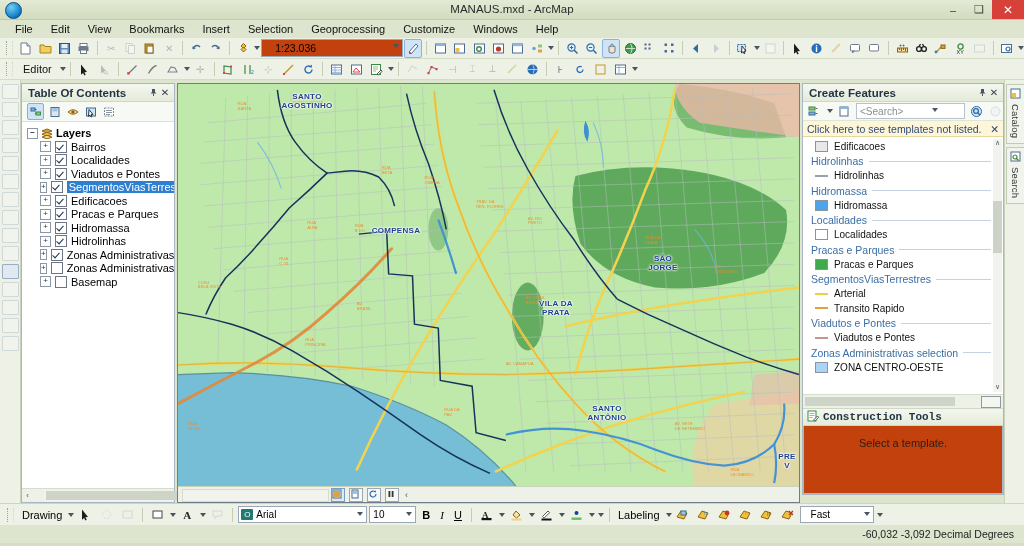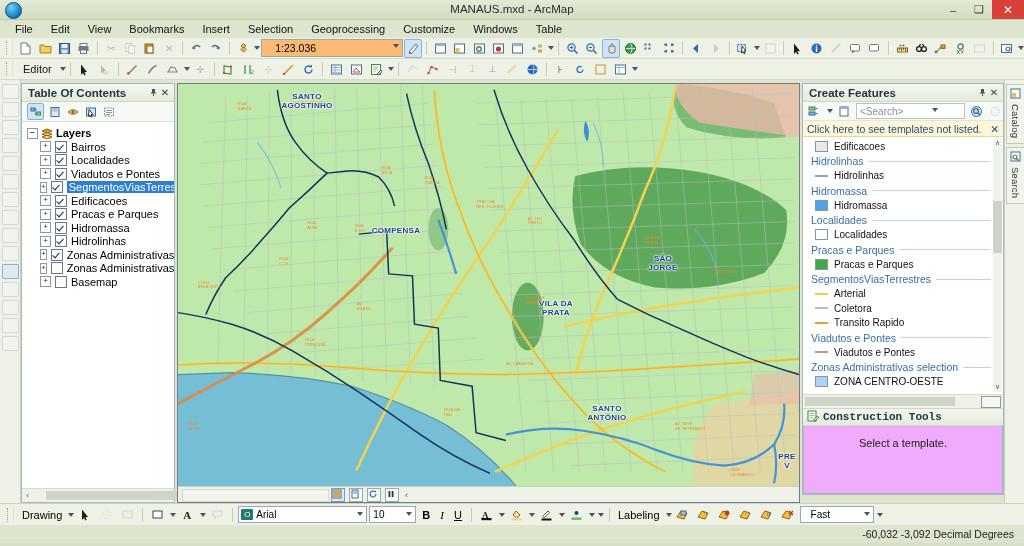"Table" div.menu-item { text: Table -> Help }
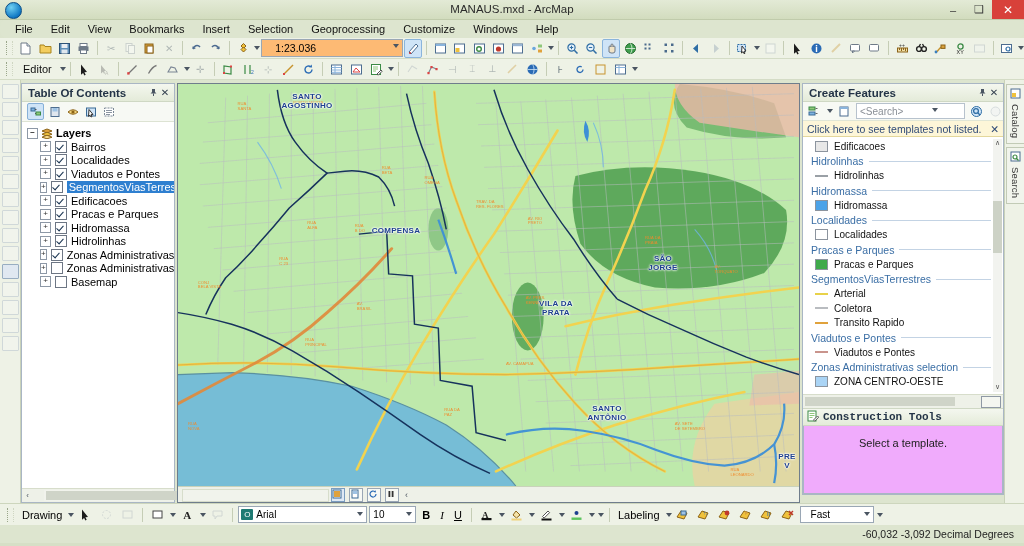"1:23.036" .scalebox { background: #fdba74 -> #c2410c }
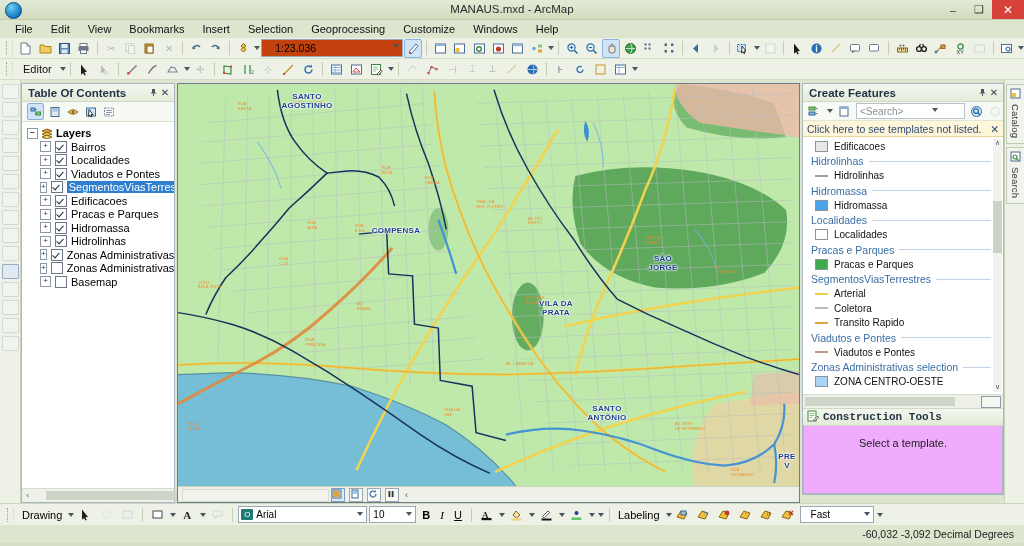"Coletora" div.tpl { html: <div> <span></span> <span>Coletora</span> </div> -> none }
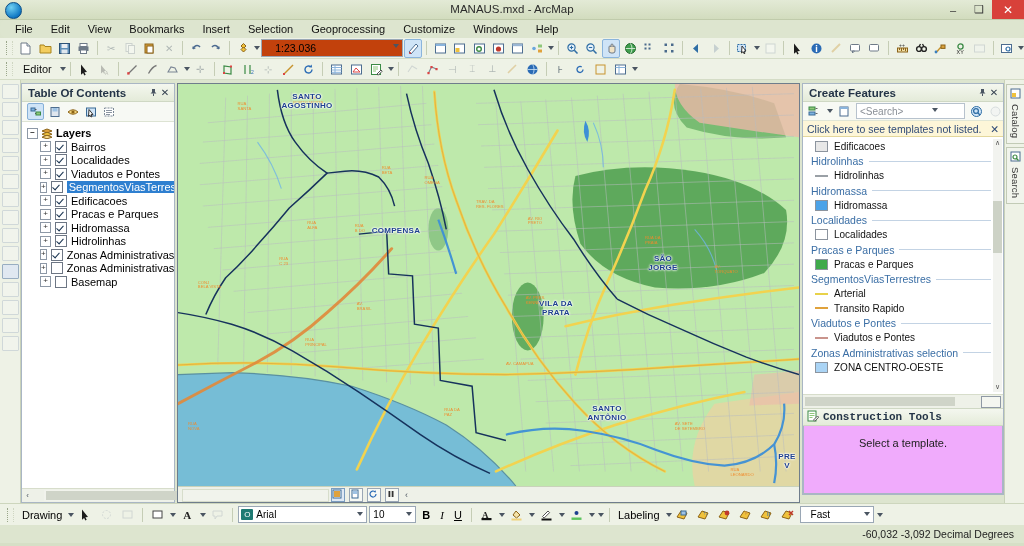"Select a template." .ct-body { background: #f0abfc -> #c2410c }
